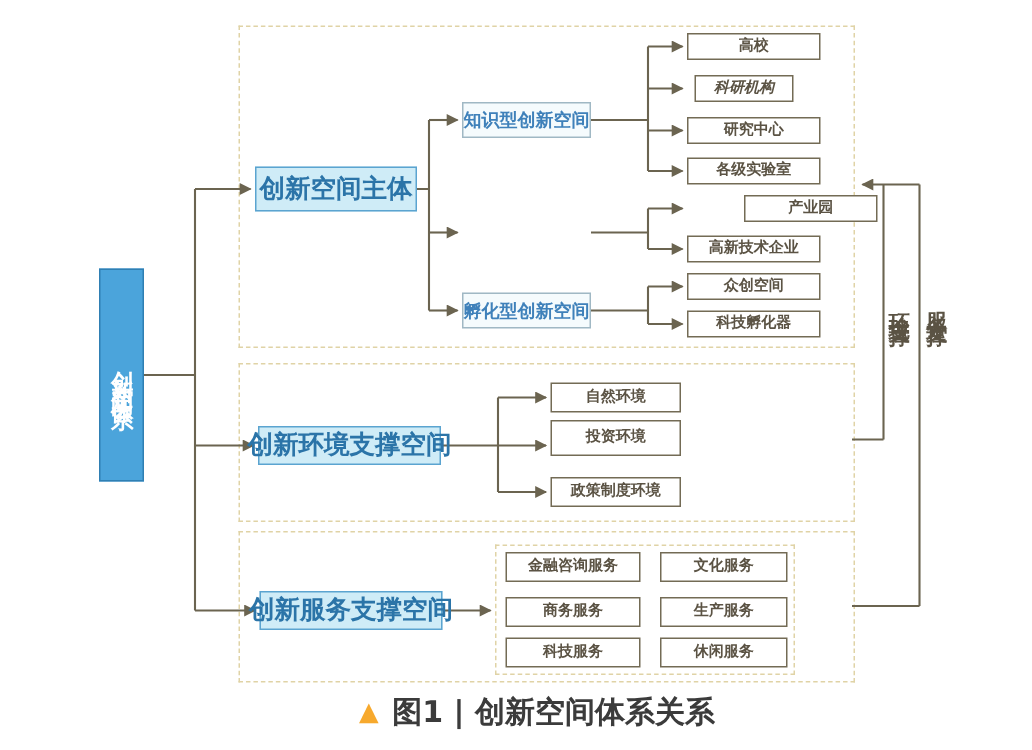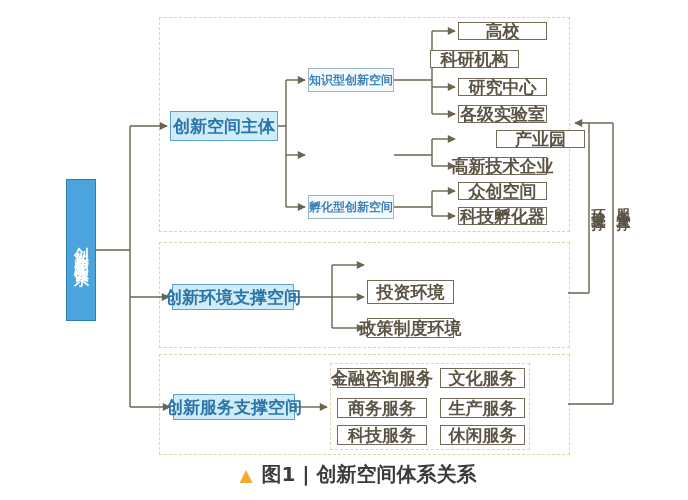"高校" .leaf { font-size: 17px -> 10px }
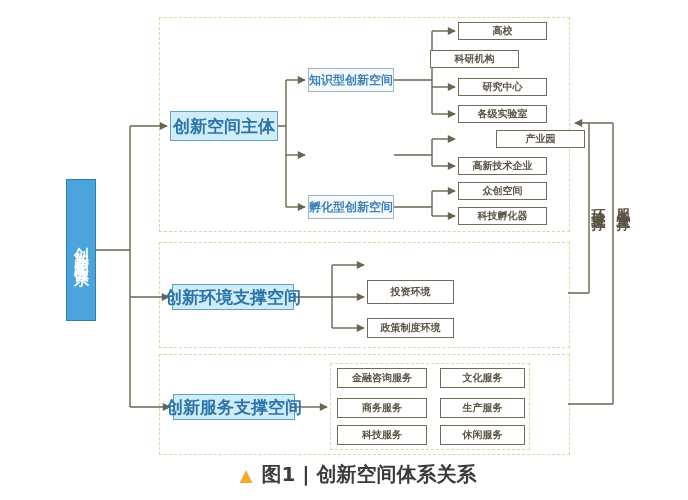"科研机构" div.box { font-style: none -> italic; left: 430px -> 463px; width: 89px -> 66px }
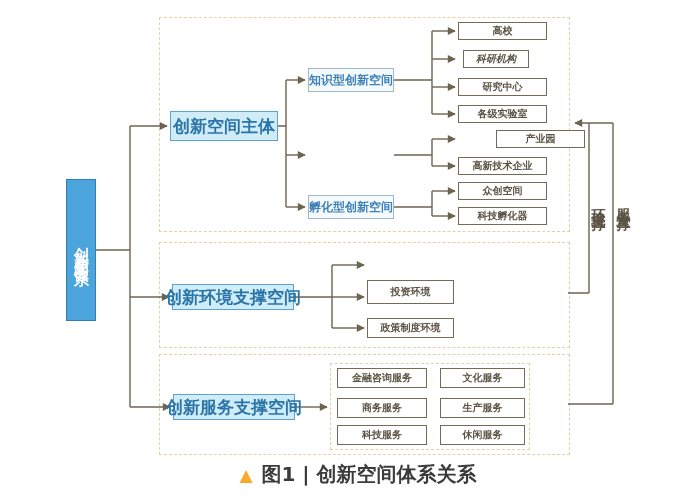"自然环境" div.box { html: none -> <div>自然环境</div> }
